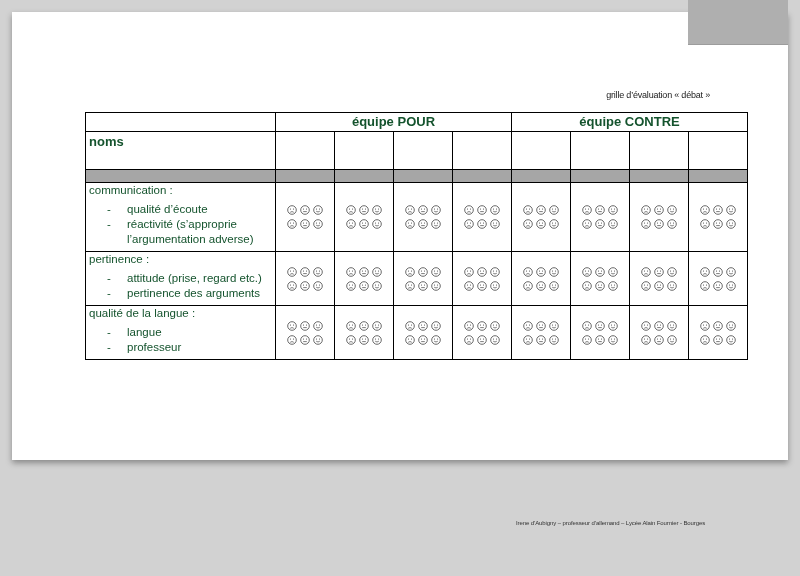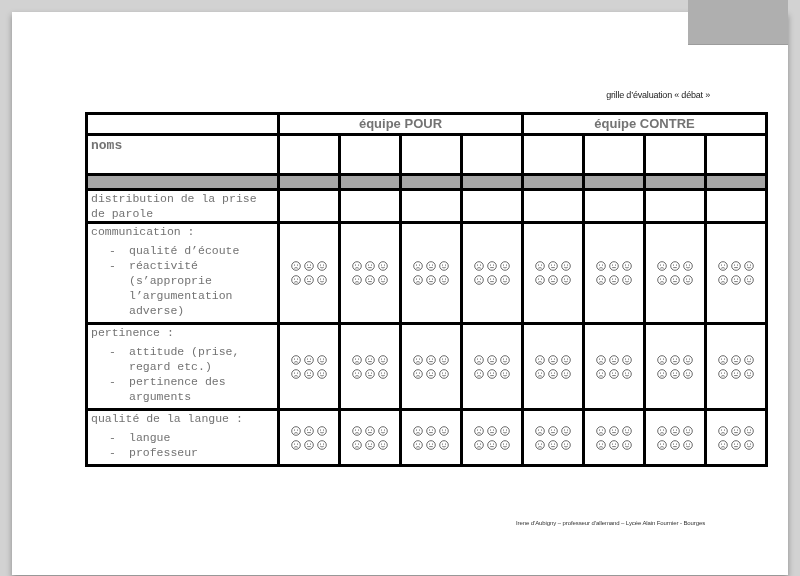"grille d’évaluation « débat »" .page { height: 563px -> 448px }
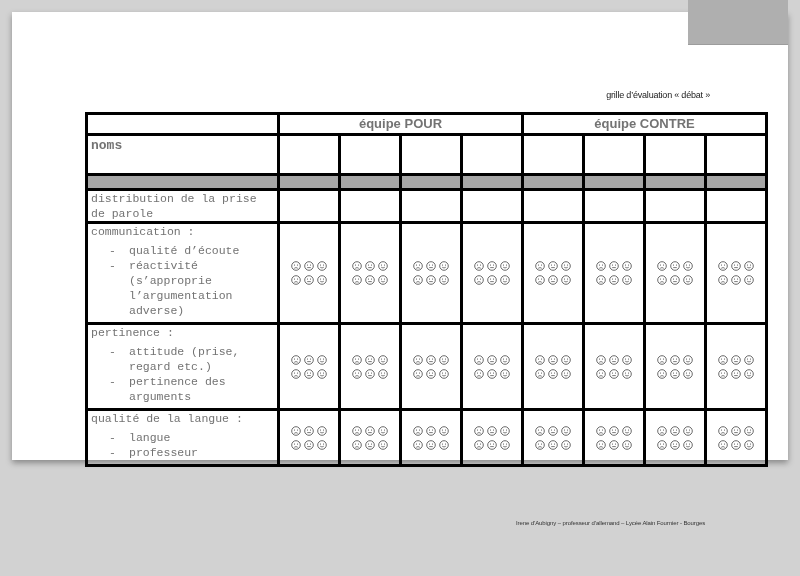"équipe POUR" td { border: 3px solid #000000 -> 1px solid #000000; color: #737373 -> #14532d }
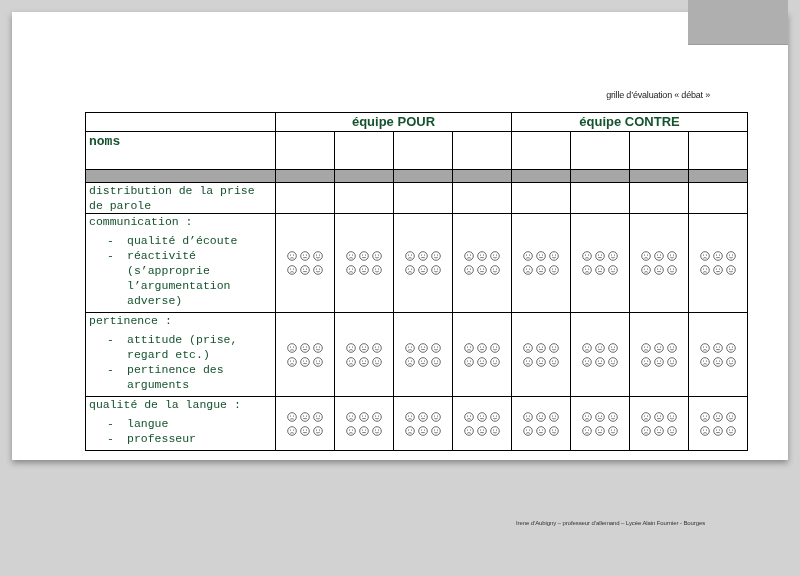"noms" .c0 { font-family: Liberation Mono, monospace -> none }
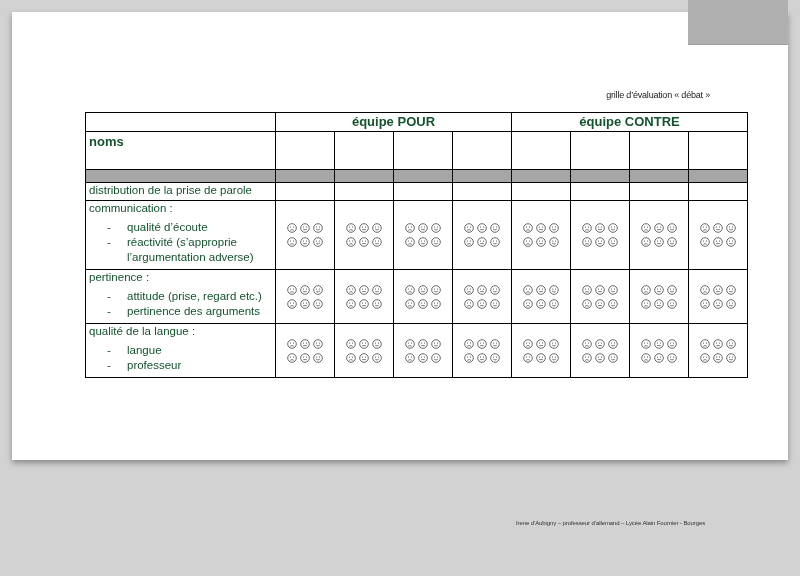"distribution de la prise de" tr.dist { html: <tr> <td> <div>distribution de la prise de parole</div> </td> <td></td> <td></td> <td></td> <td></td> <td></td> <td></td> <td></td> <td></td> </tr> -> none }
